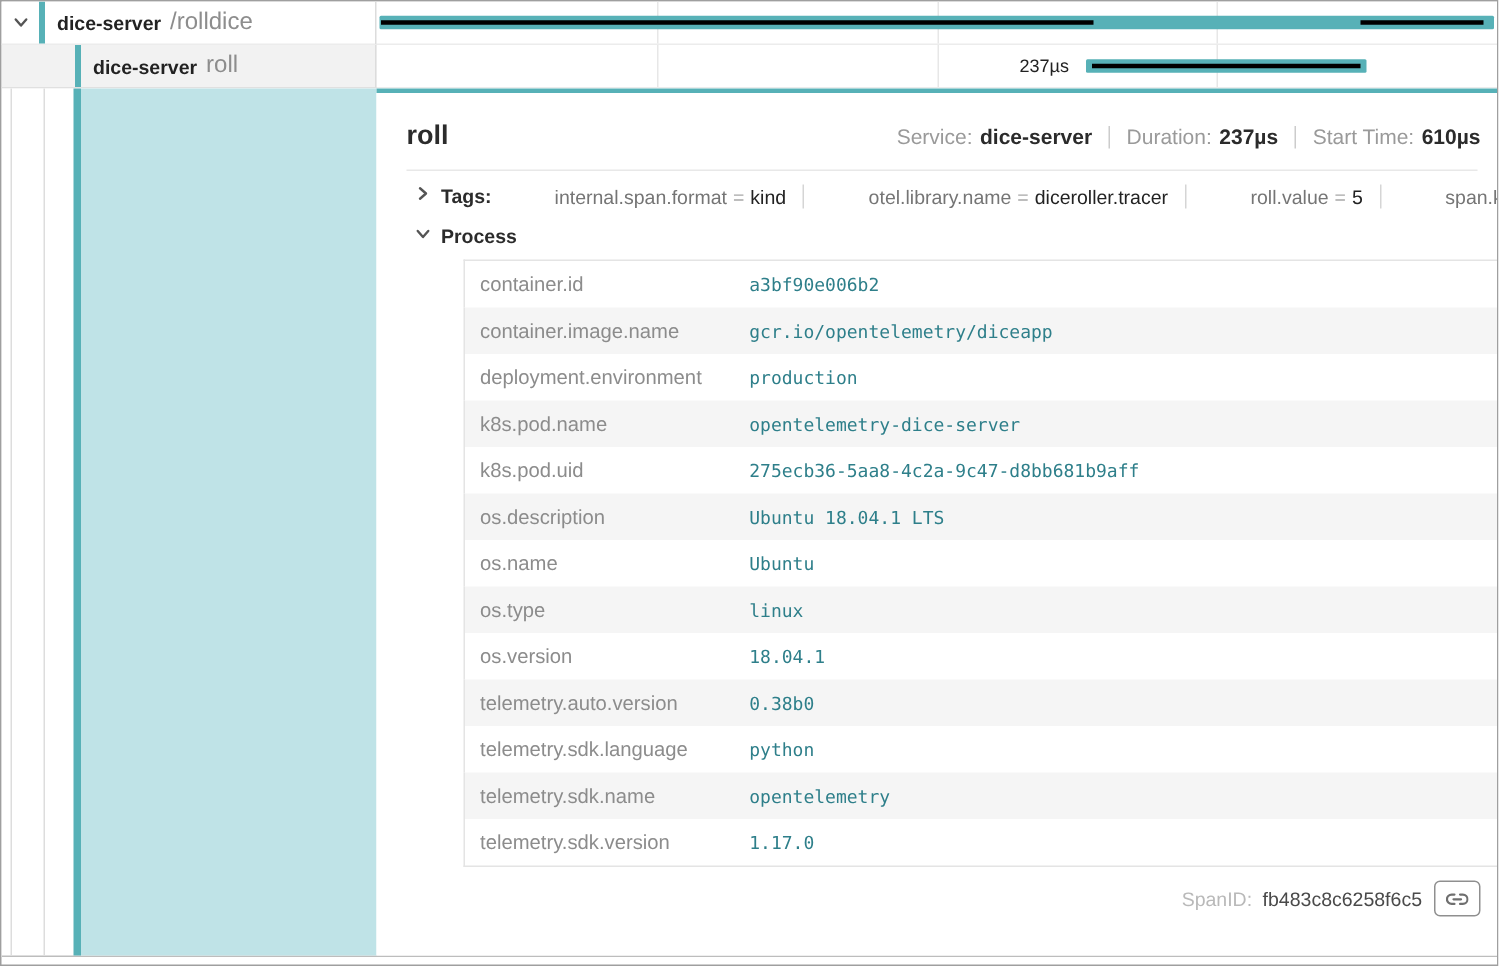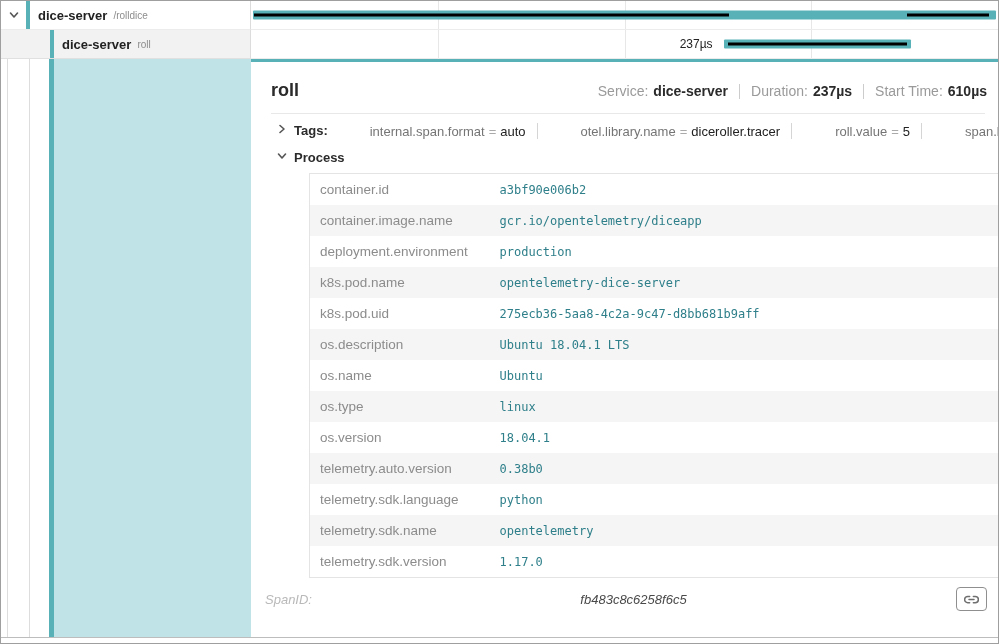"/rolldice" .op-name { font-size: 10px -> 16px }
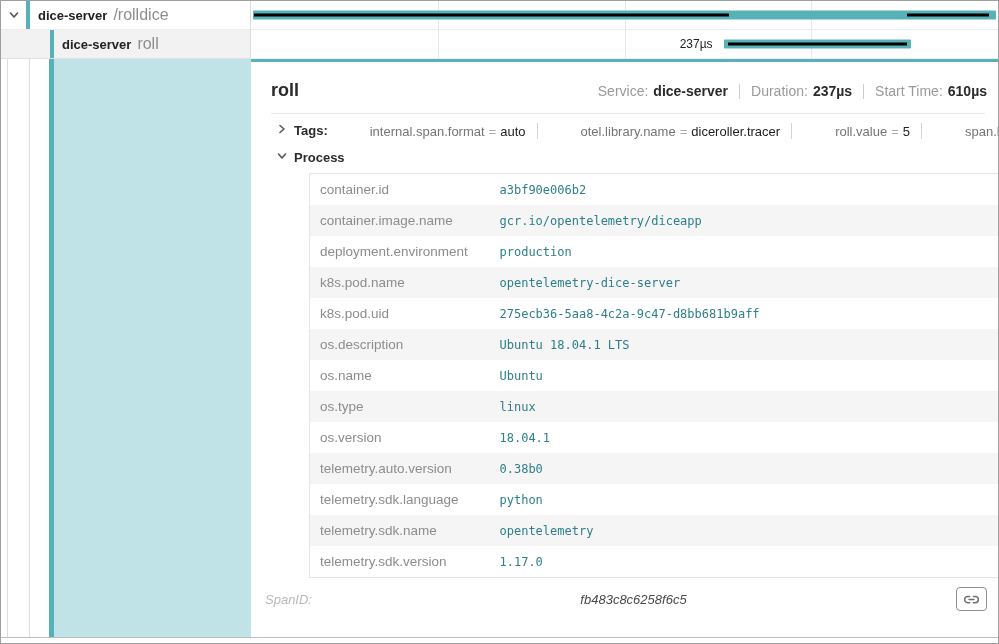"auto" span.tag-val { text: auto -> kind }
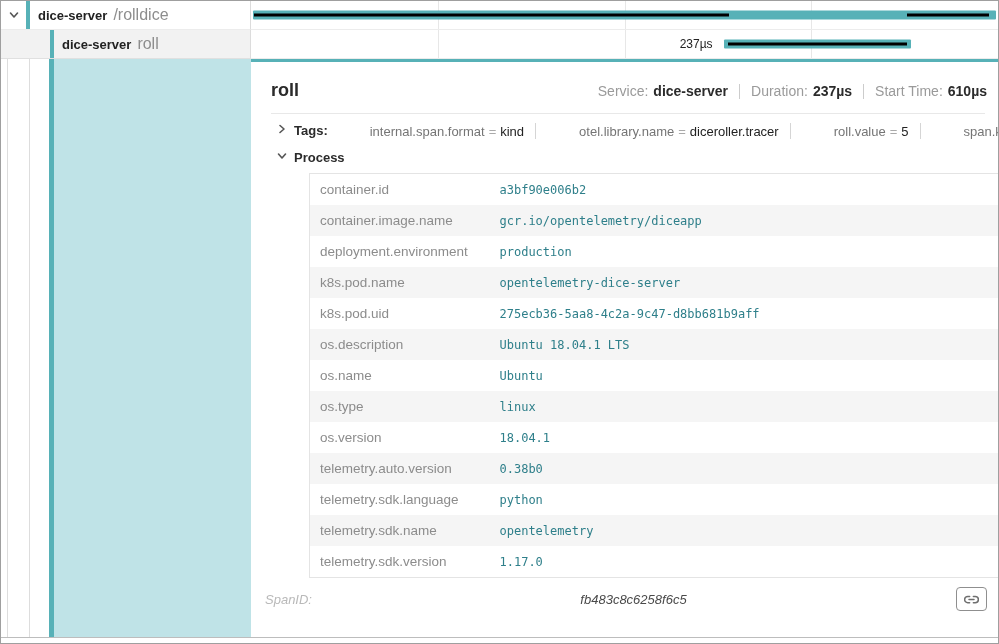"SpanID:" .detail-footer { font-style: italic -> none; justify-content: space-between -> flex-end }
